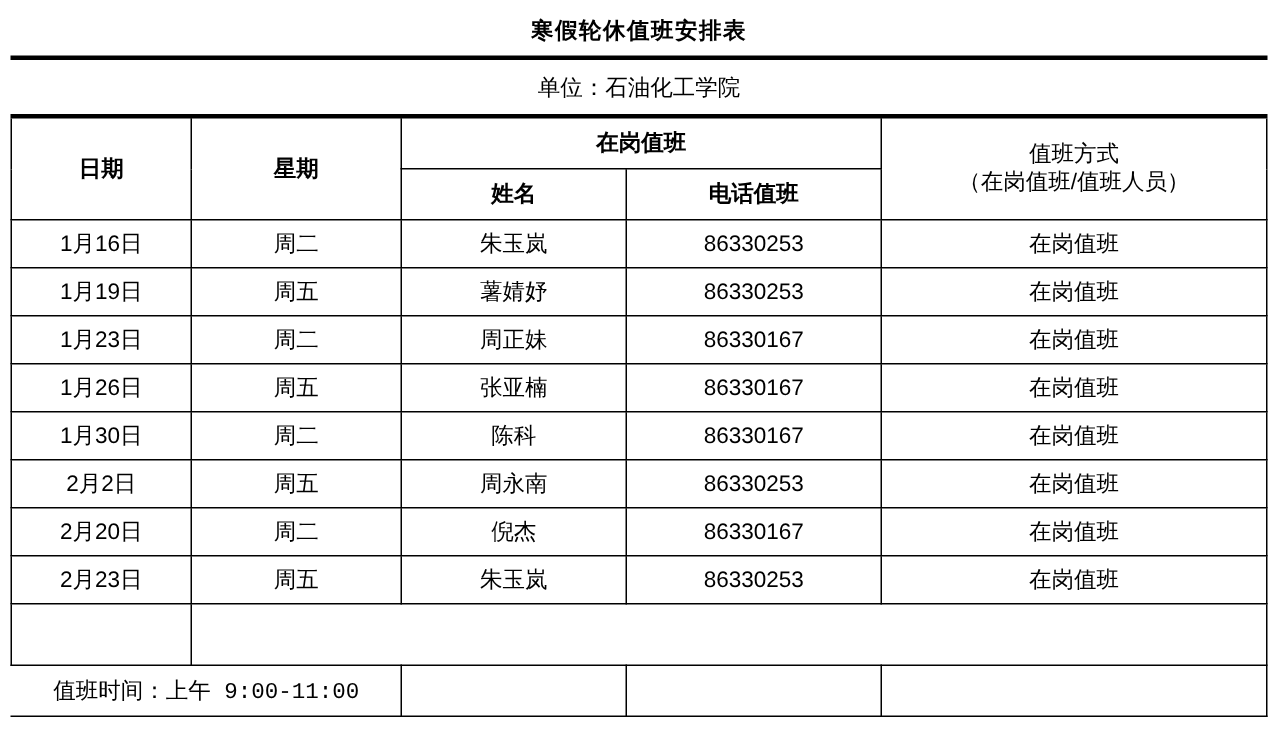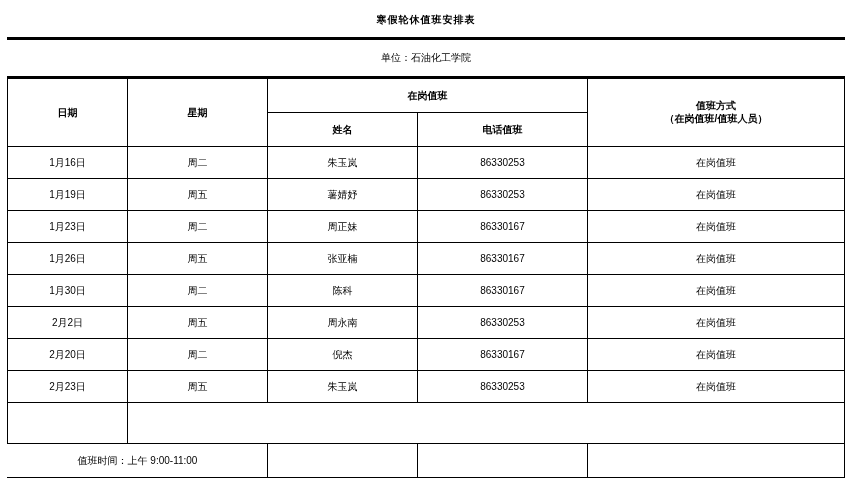"寒假轮休值班安排表" table.doc td { font-size: 10px -> 15px }
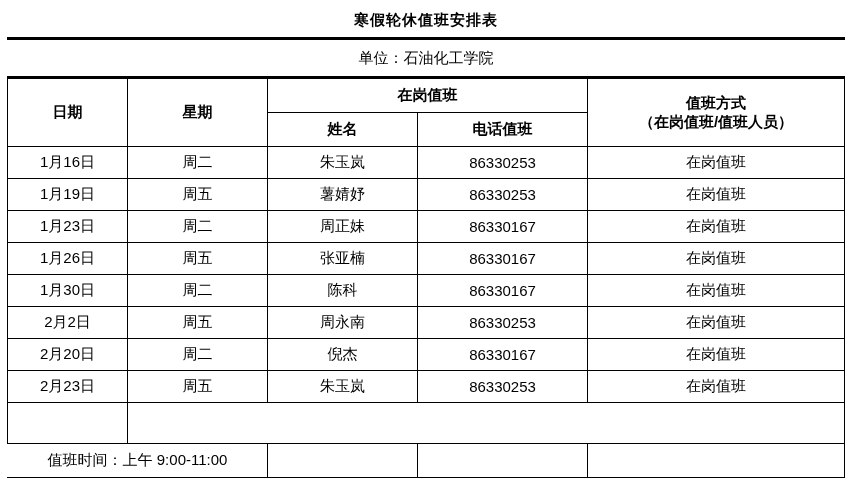"值班方式" .hdr-tall { font-weight: bold -> normal }
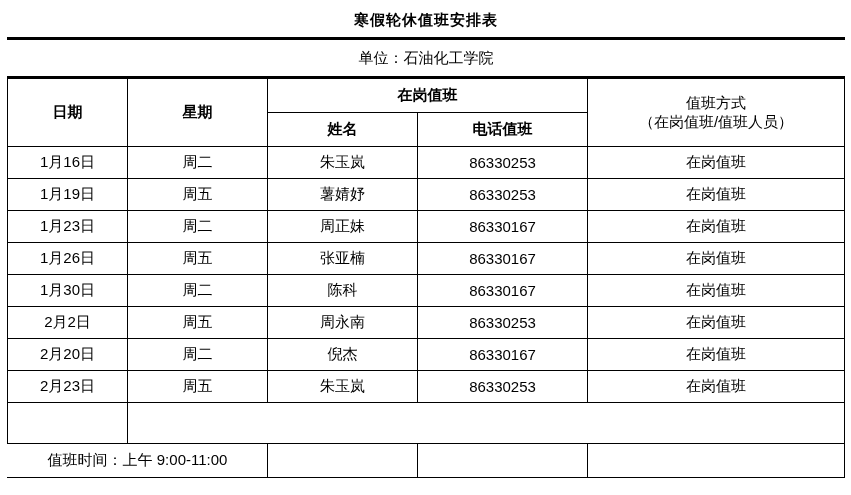"值班时间：上午 9:00-11:00" .foot-row td { font-family: none -> Liberation Mono, monospace }
